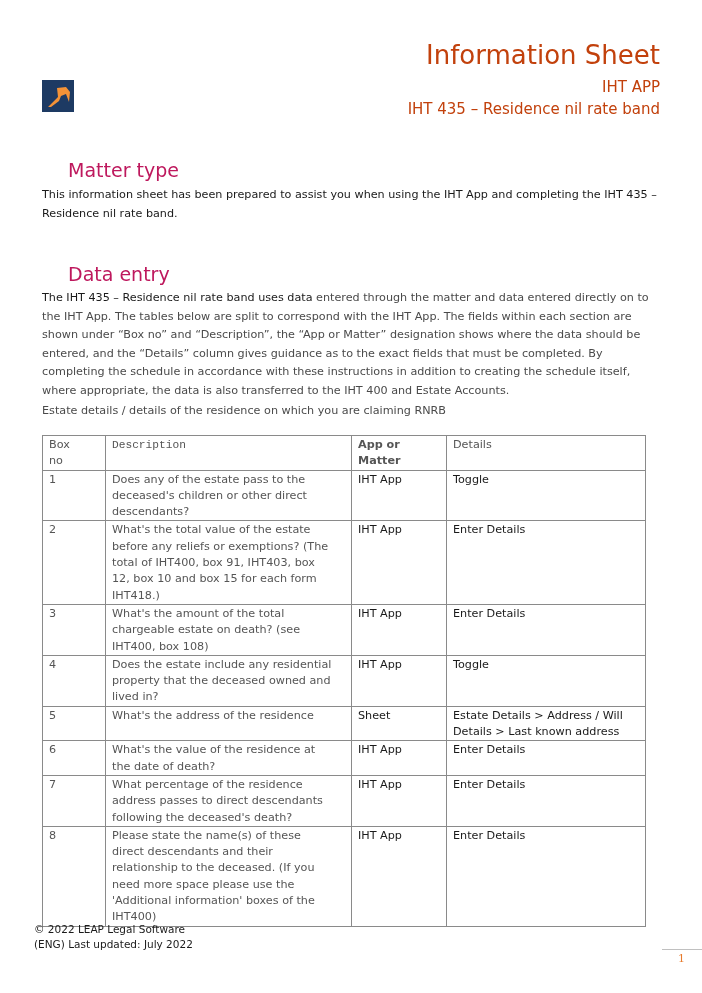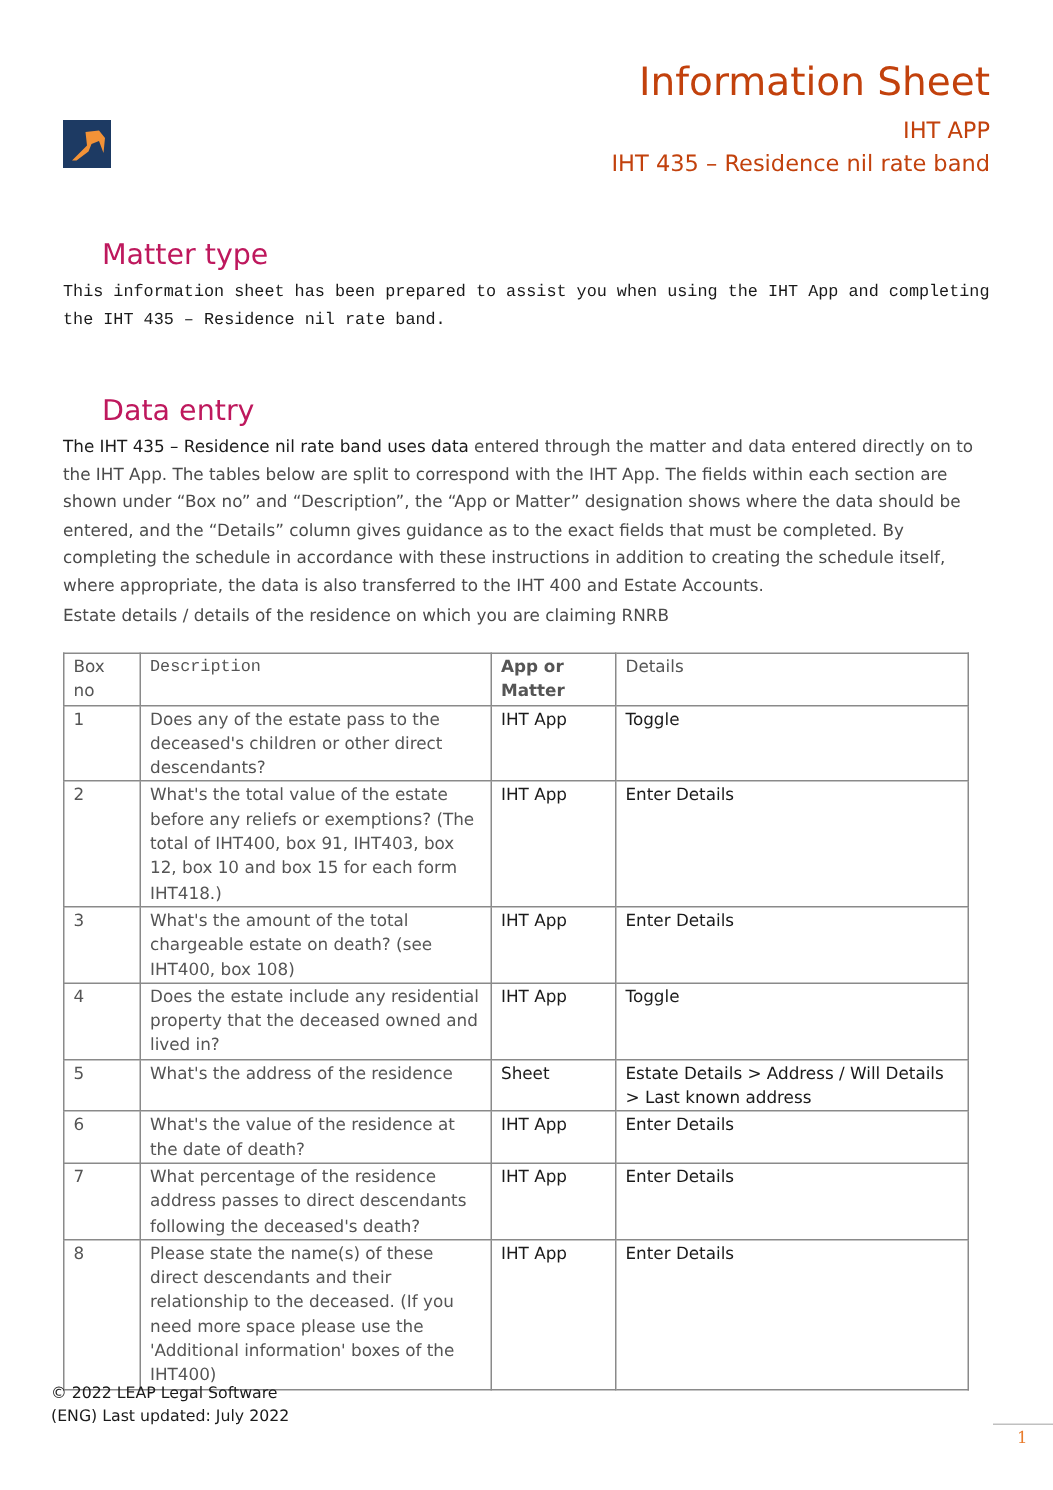"This information sheet has been" div.p { font-family: Liberation Mono, monospace -> none }
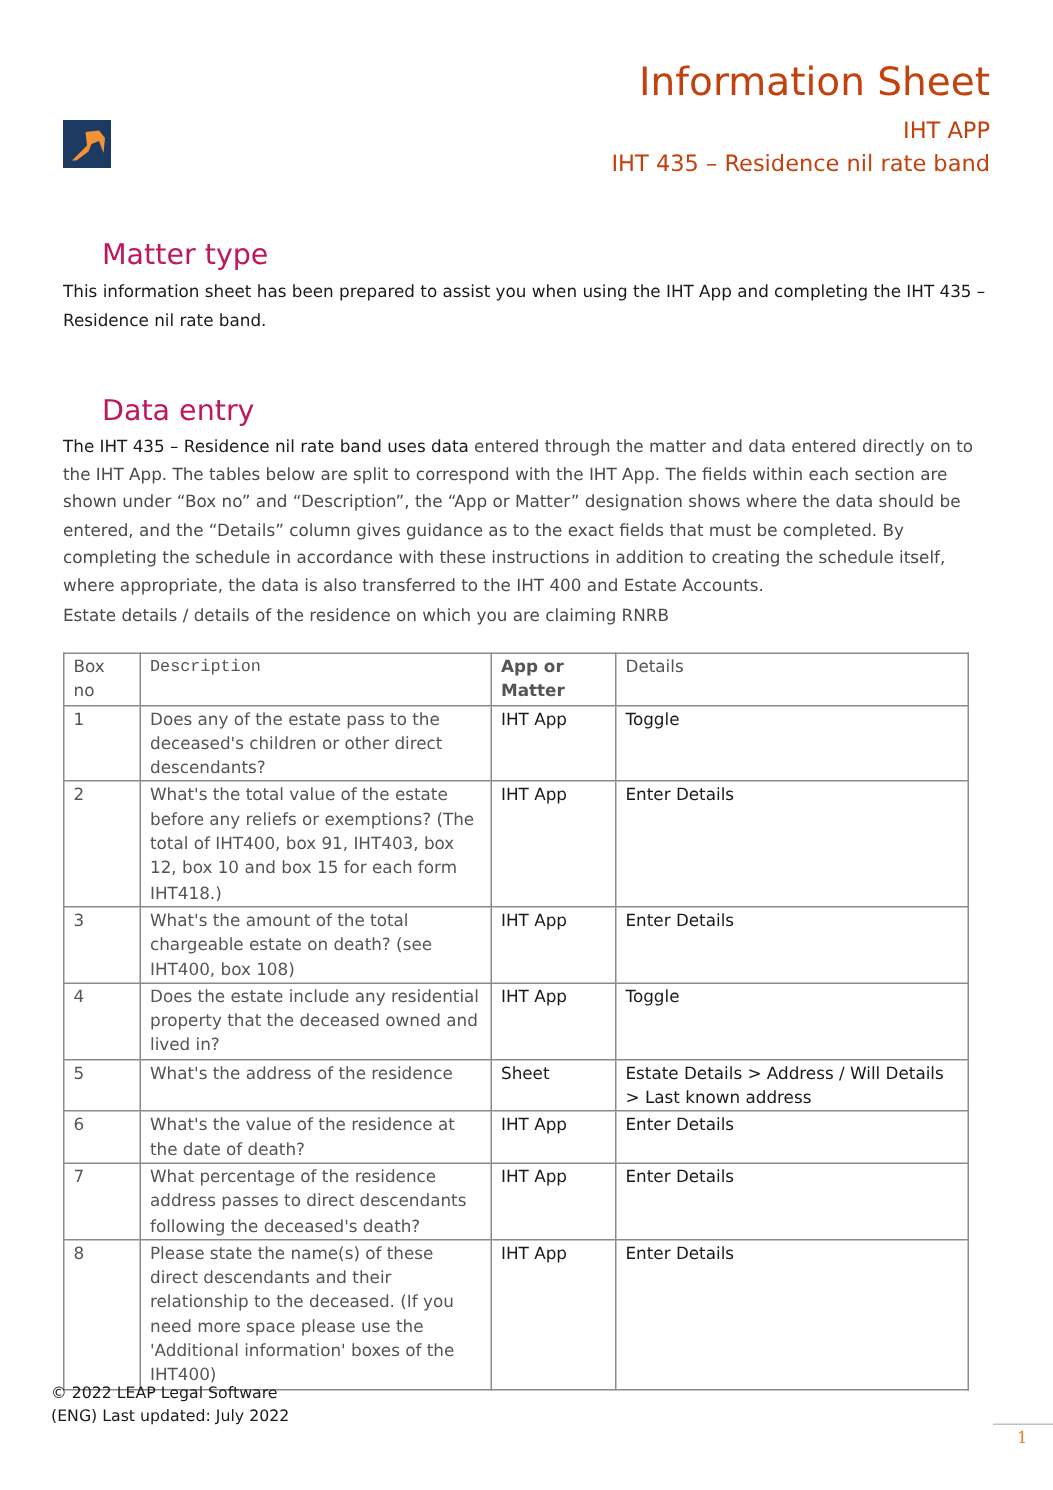"Box no" td { padding: 1px 6px 0 6px -> 1px 18px 0 6px }
